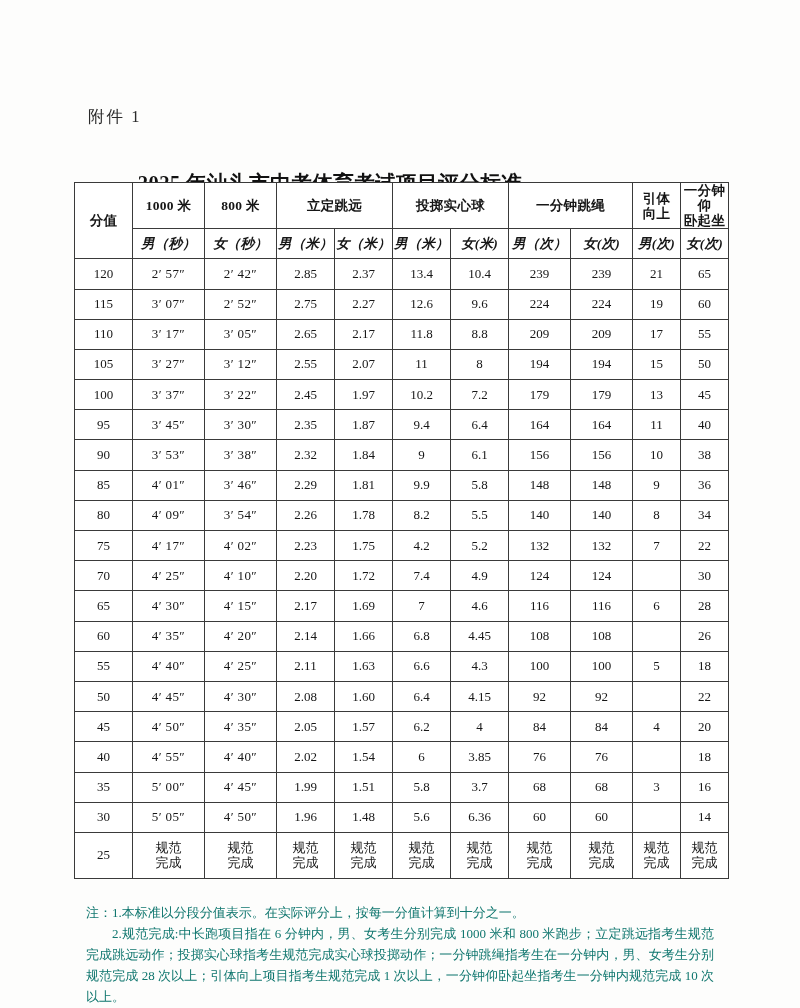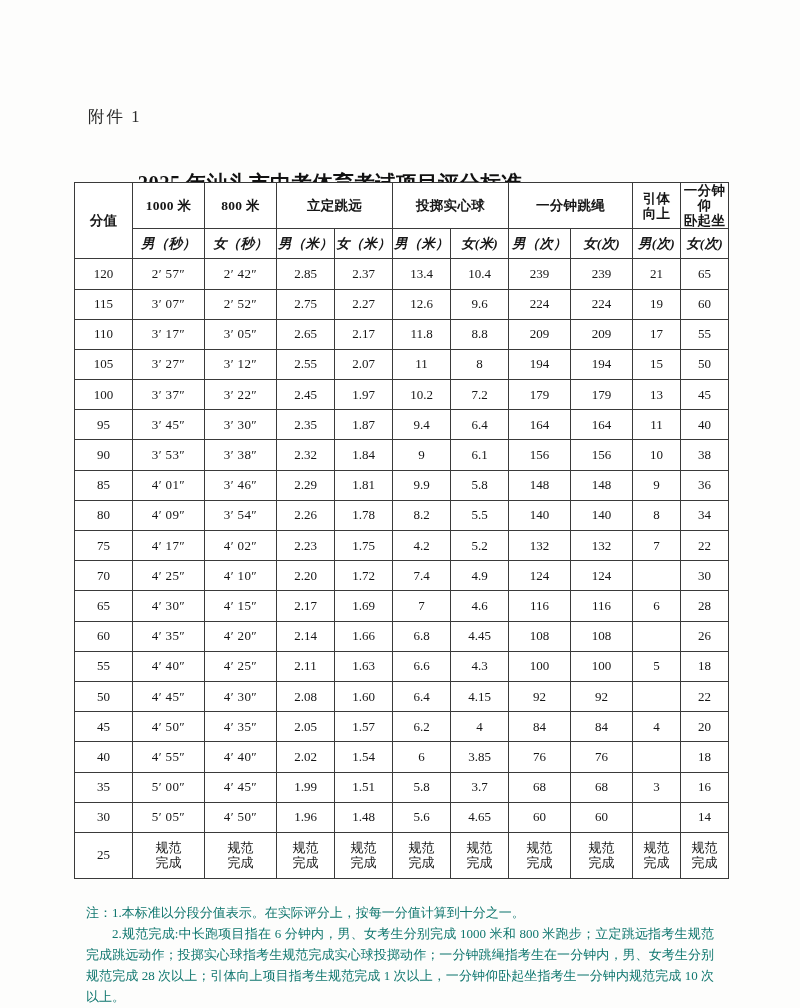"4.65" td { text: 4.65 -> 6.36 }
